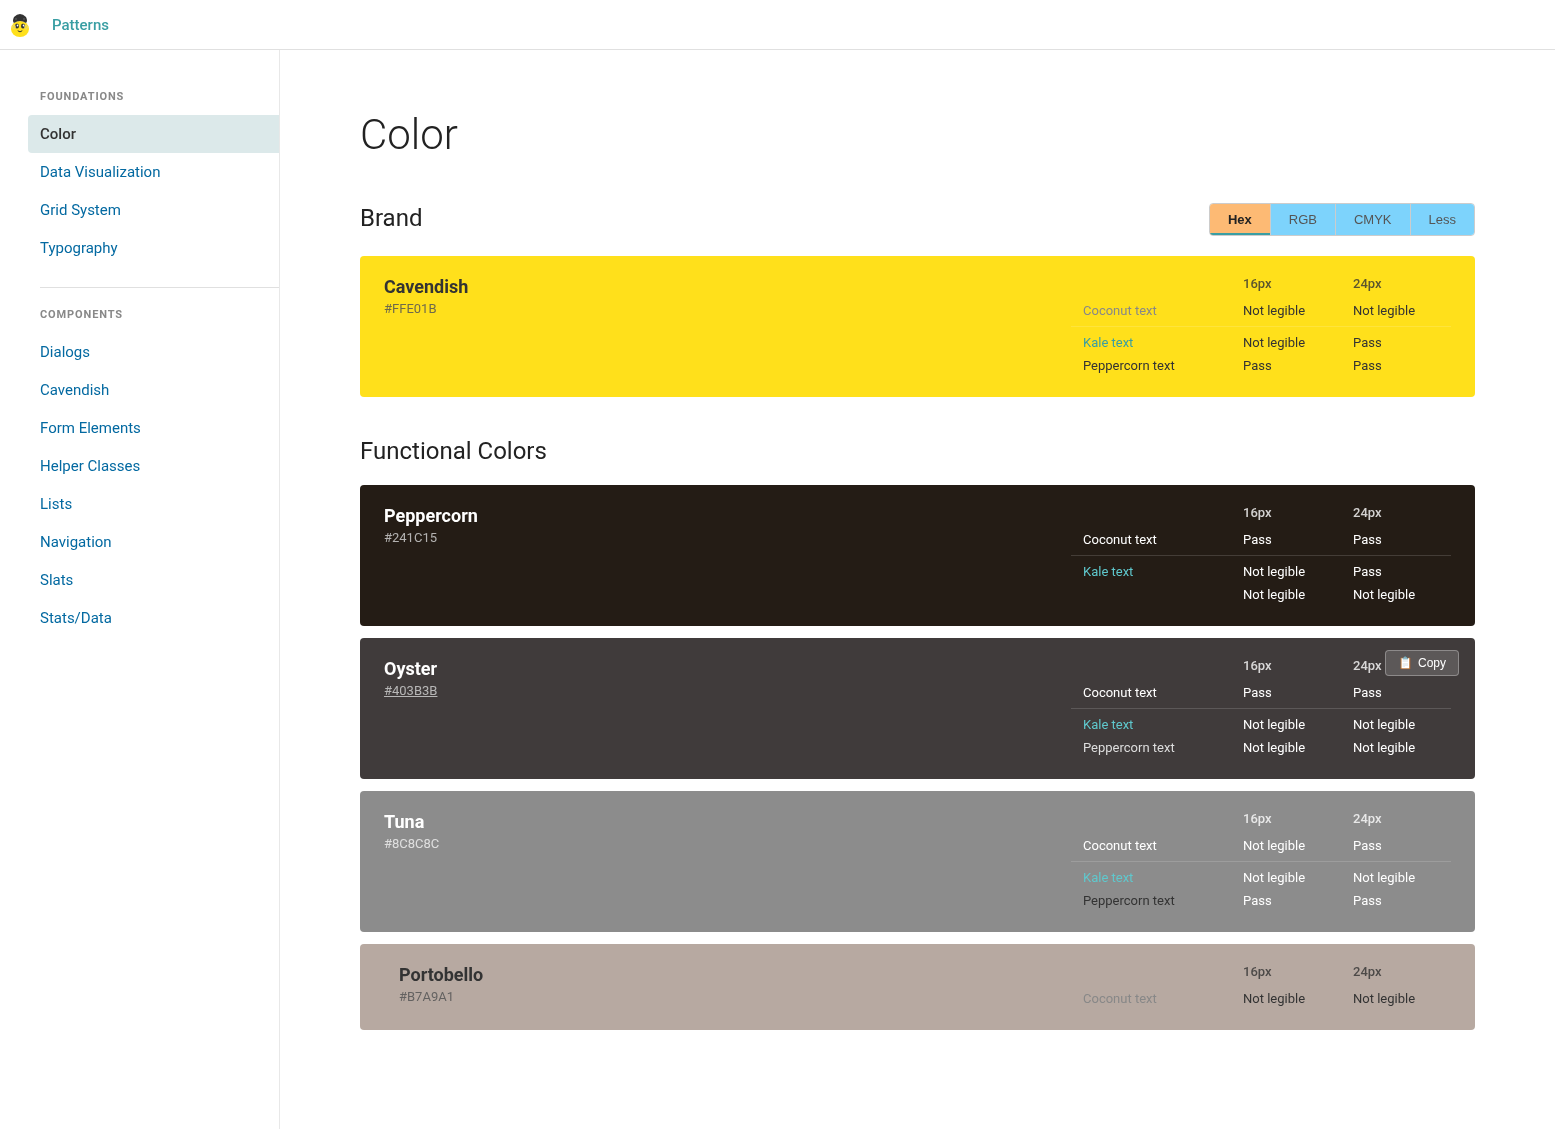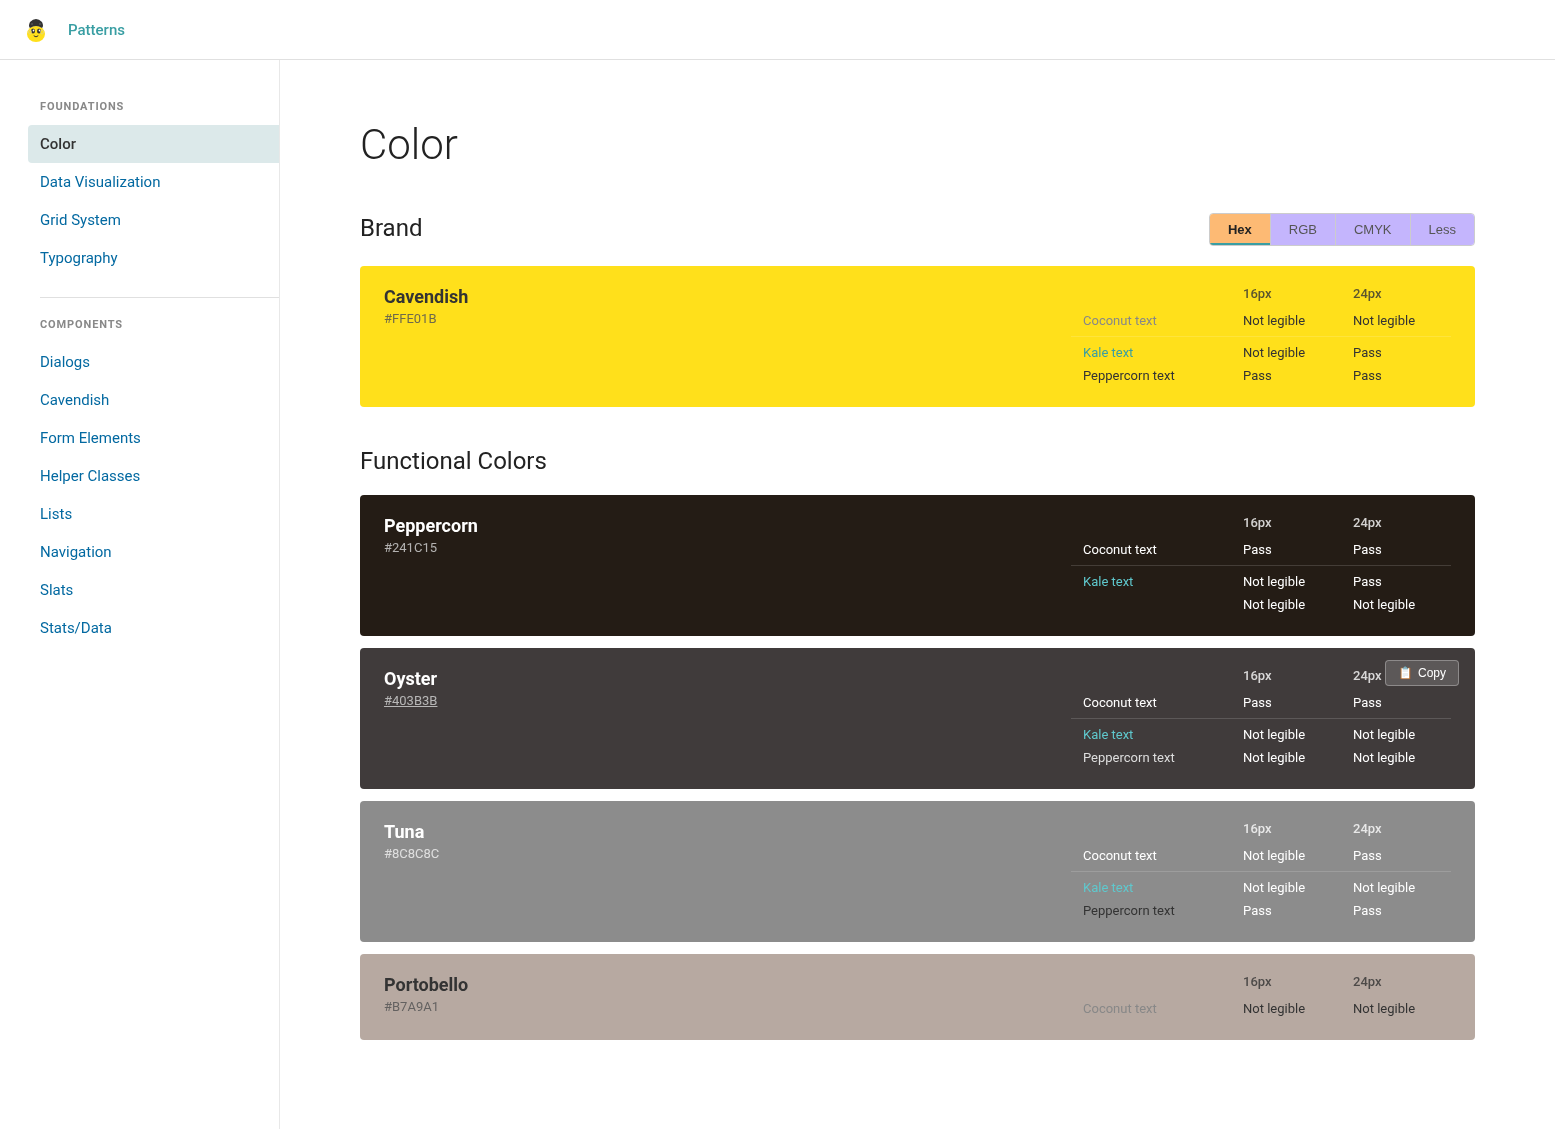"Patterns" .header { height: 60px -> 50px; padding: 0 20px -> 0 4px }
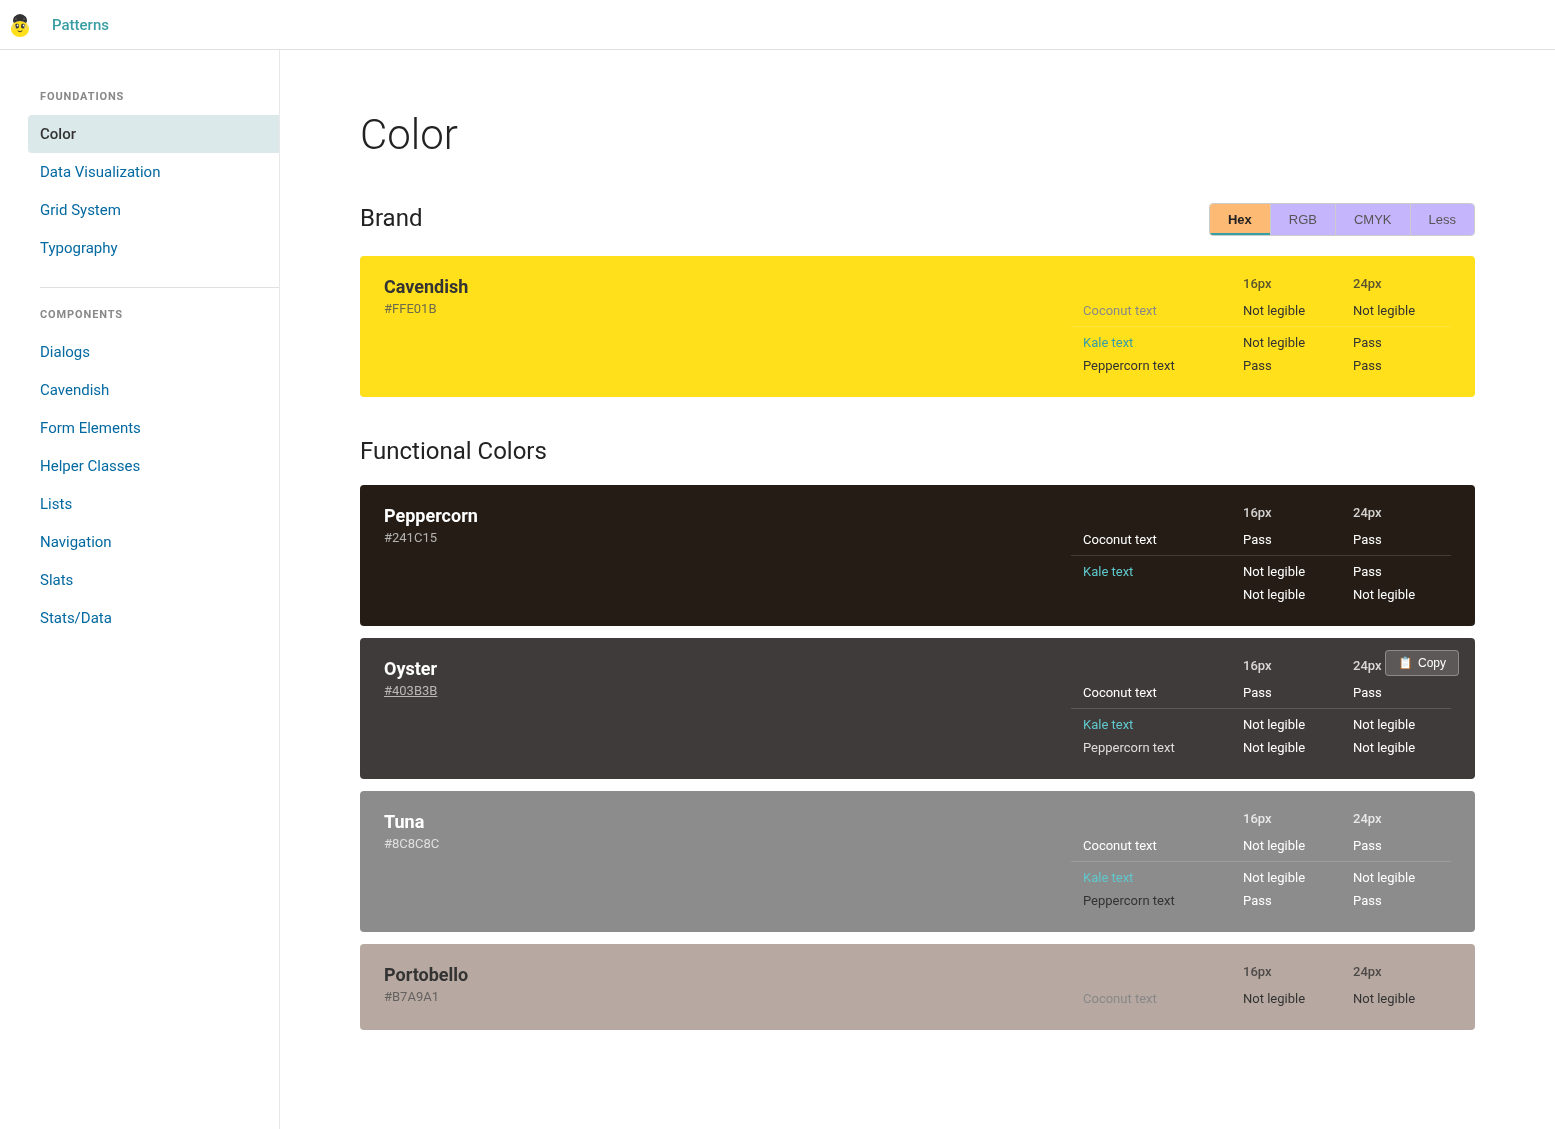"RGB" .format-tab { background: #c4b5fd -> #7dd3fc }
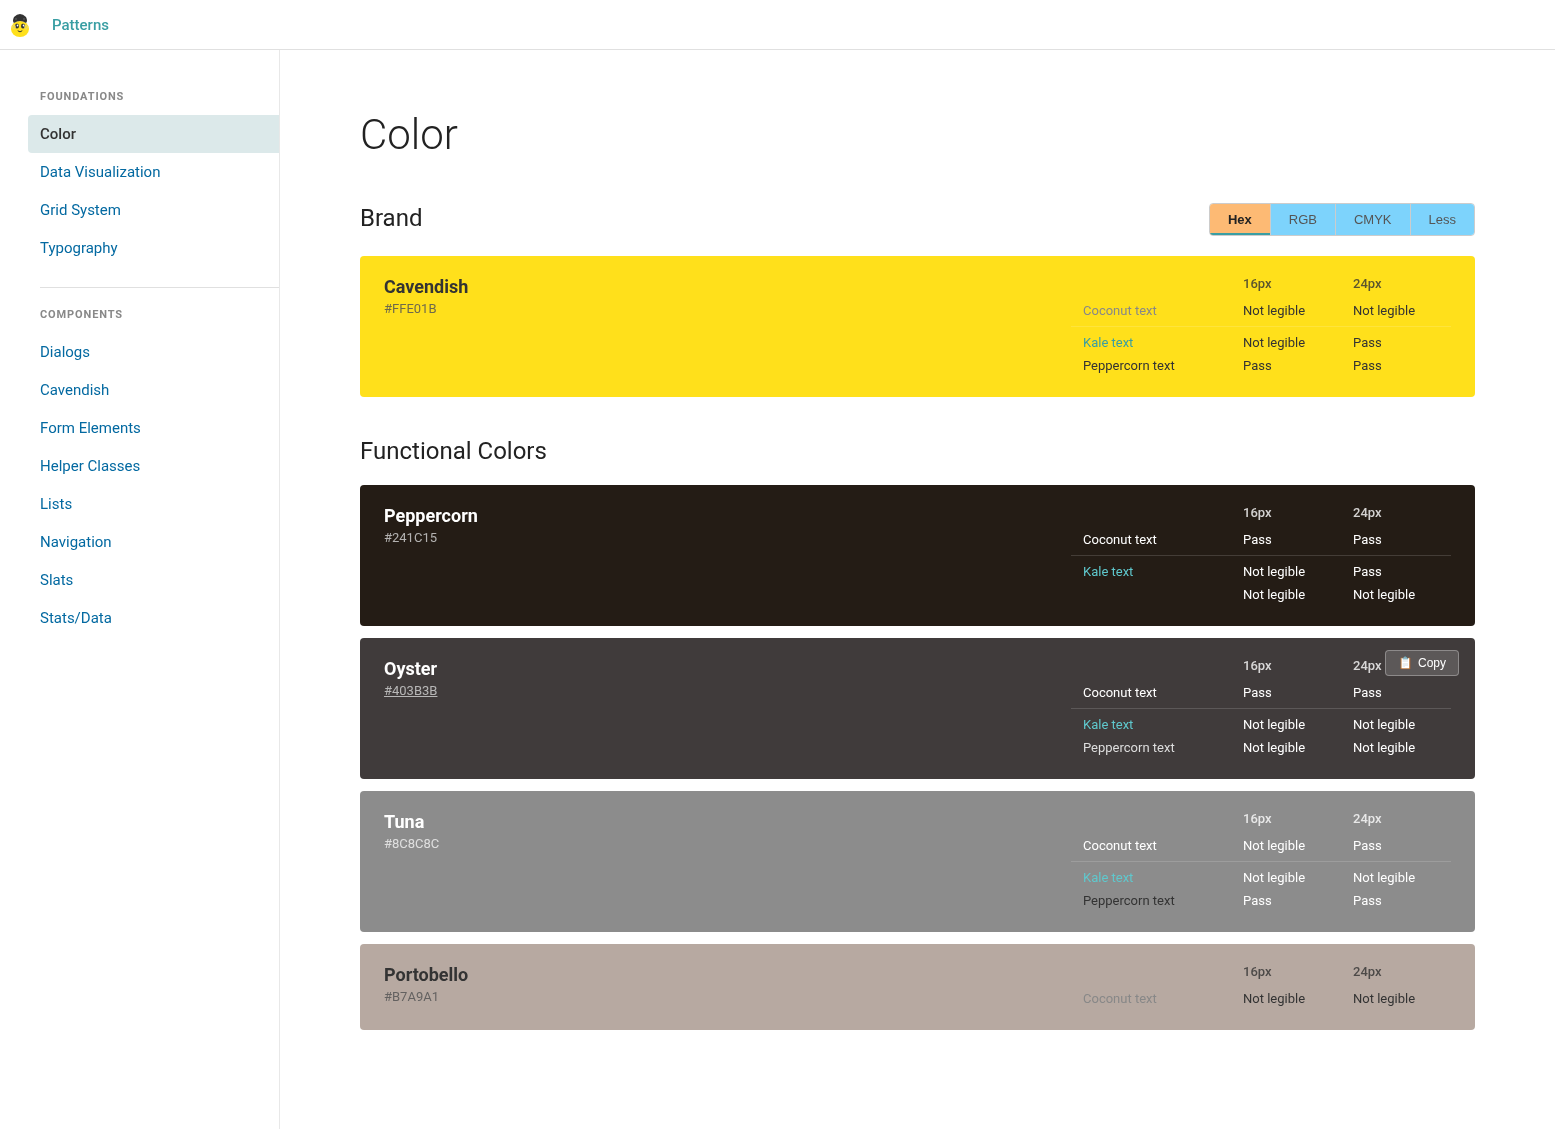"Portobello" .swatch-portobello { padding-left: none -> 15px }
